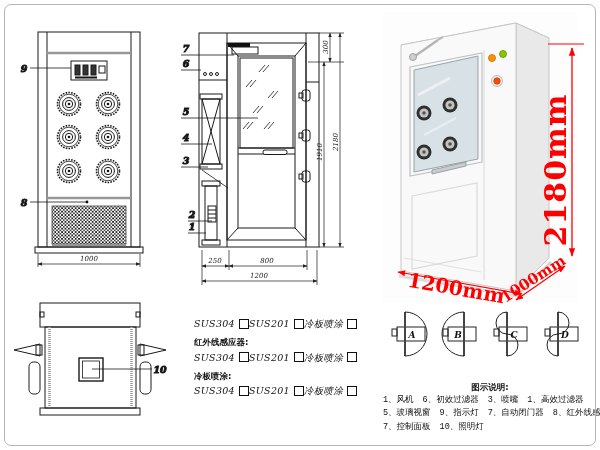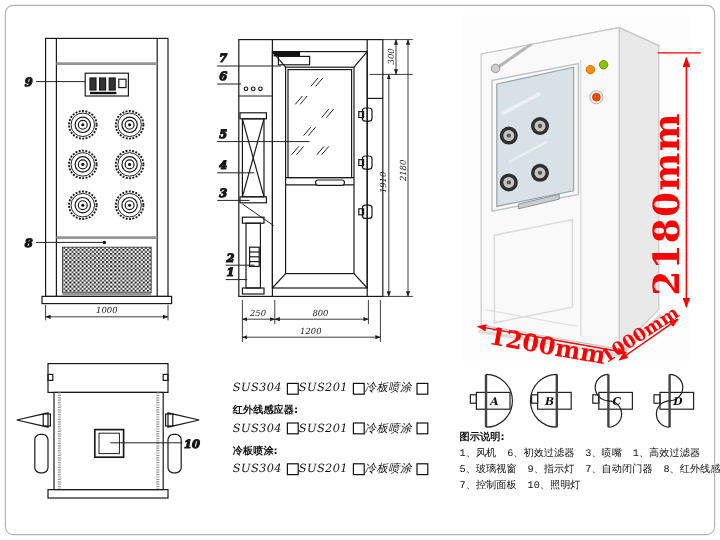"图示说明:" .leg { text-align: none -> center; top: 360px -> 382px }
